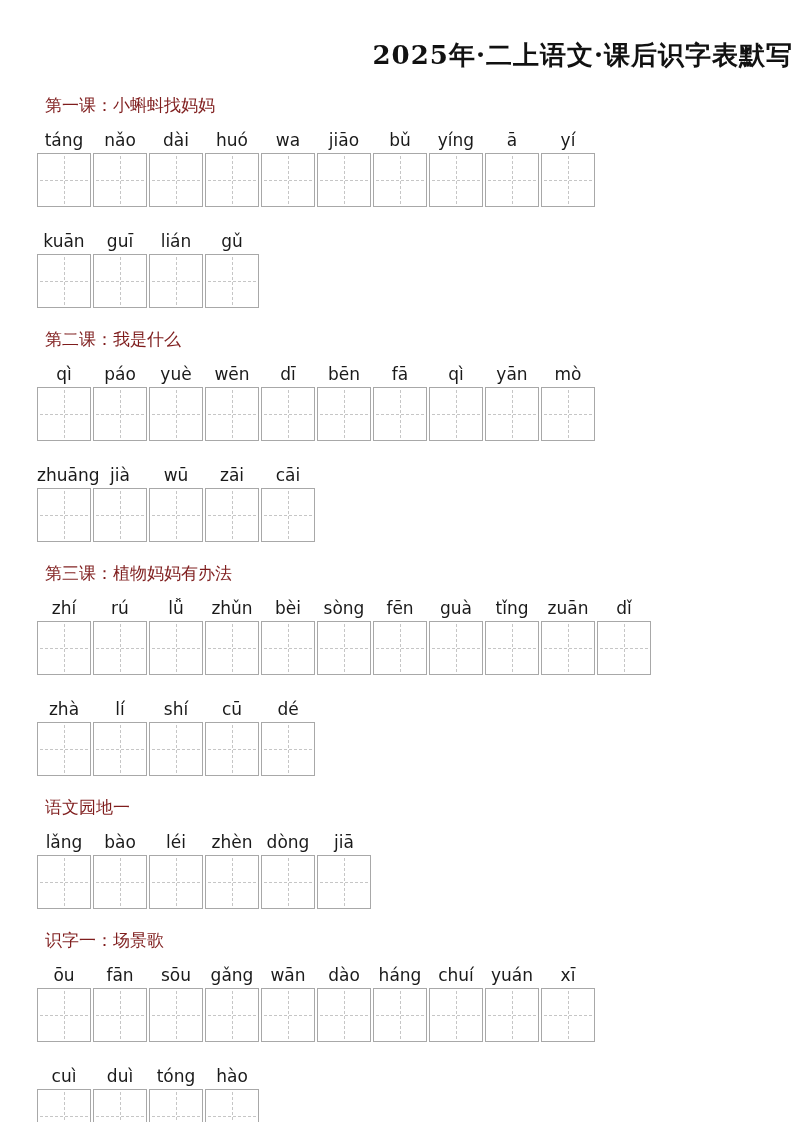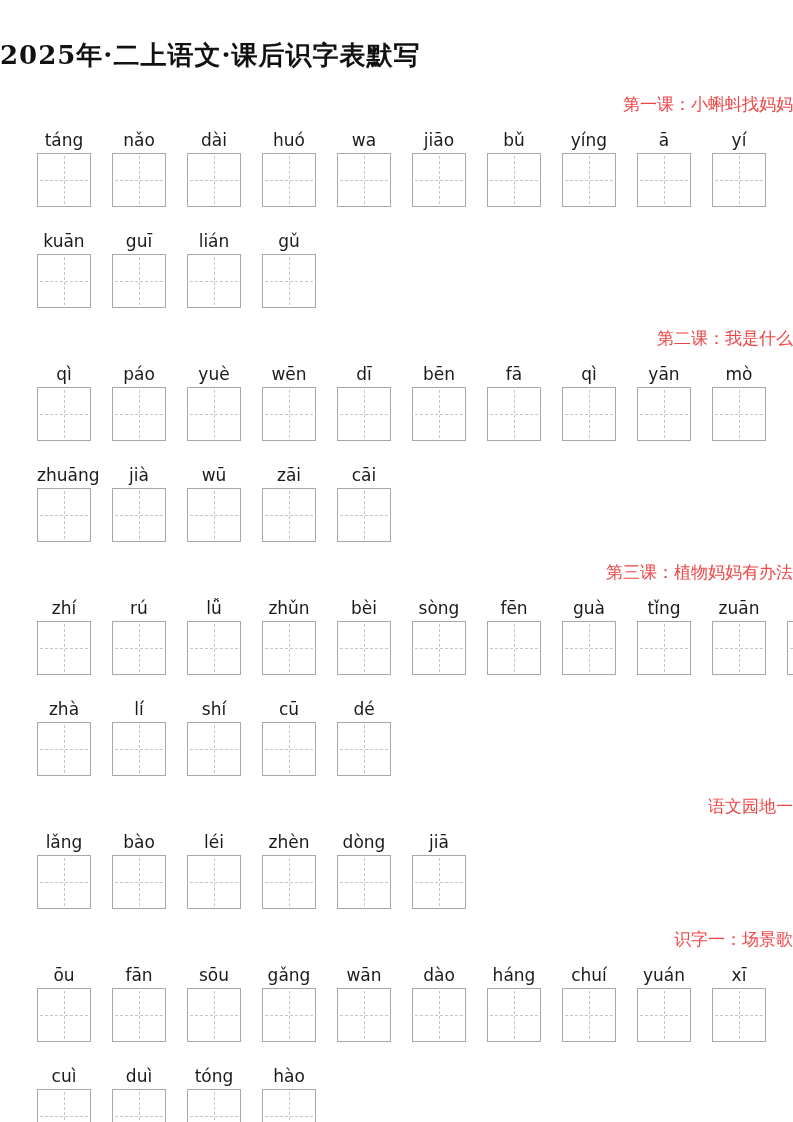"2025年·二上语文·课后识字表默写" .doc-title { text-align: left -> right }
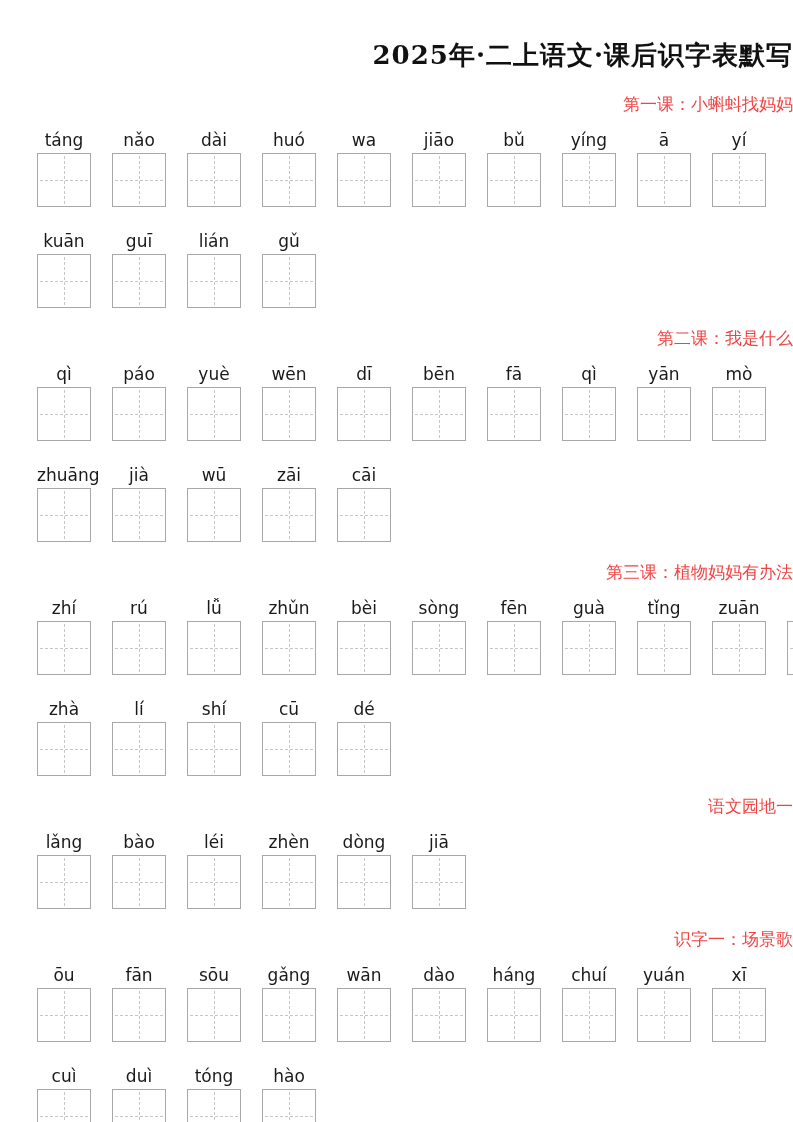"第一课：小蝌蚪找妈妈" .section-heading { color: #ef4444 -> #7f1d1d; font-family: Liberation Mono, monospace -> Liberation Sans, sans-serif; text-align: right -> none }
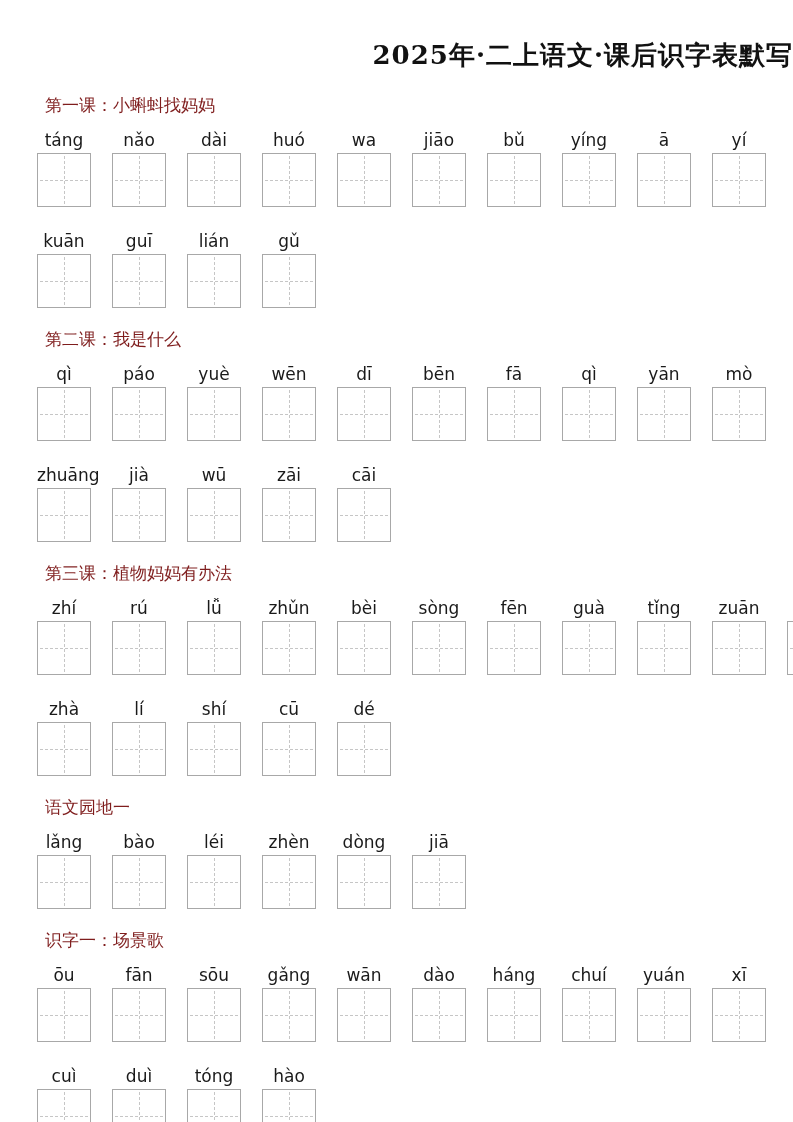"táng" .pinyin-row { gap: 21px -> 2px }
